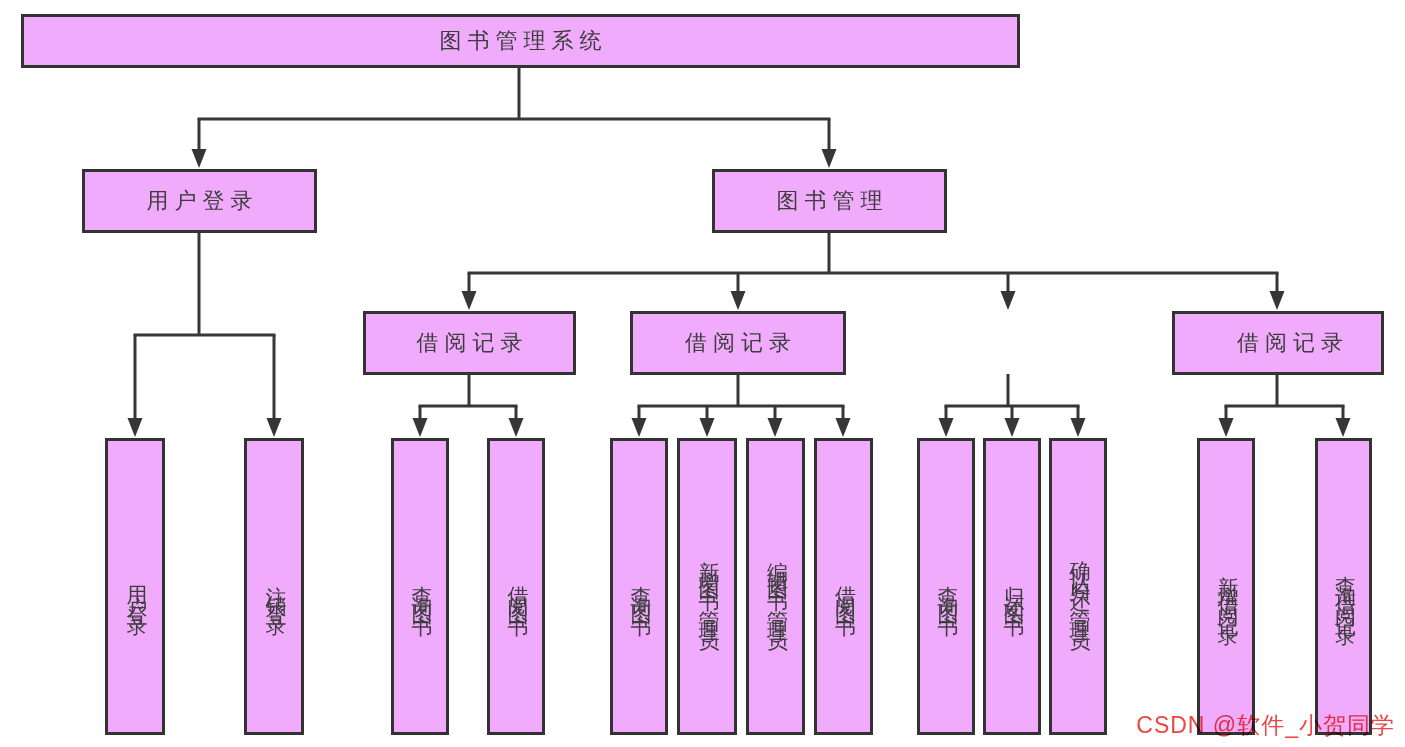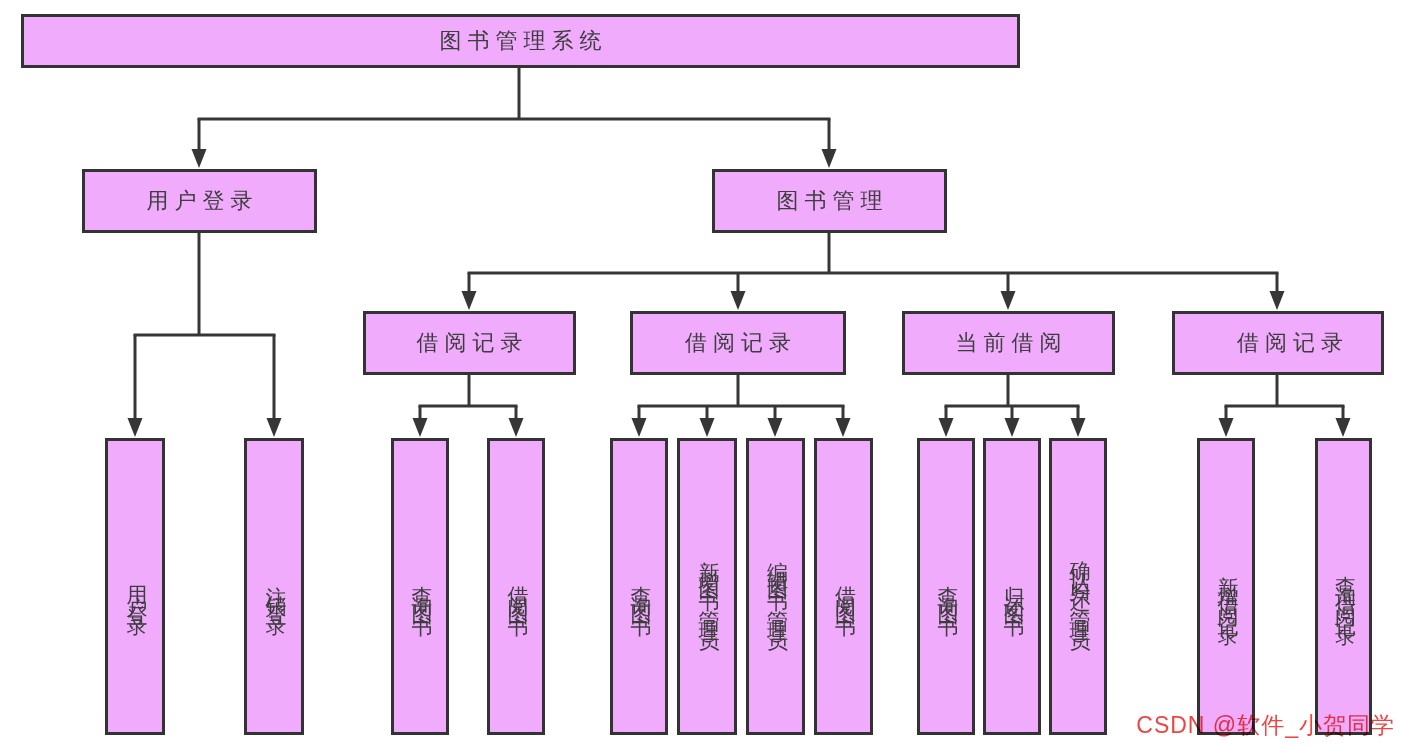"当前借阅" div.box { html: <div>当前借阅</div> -> none }
